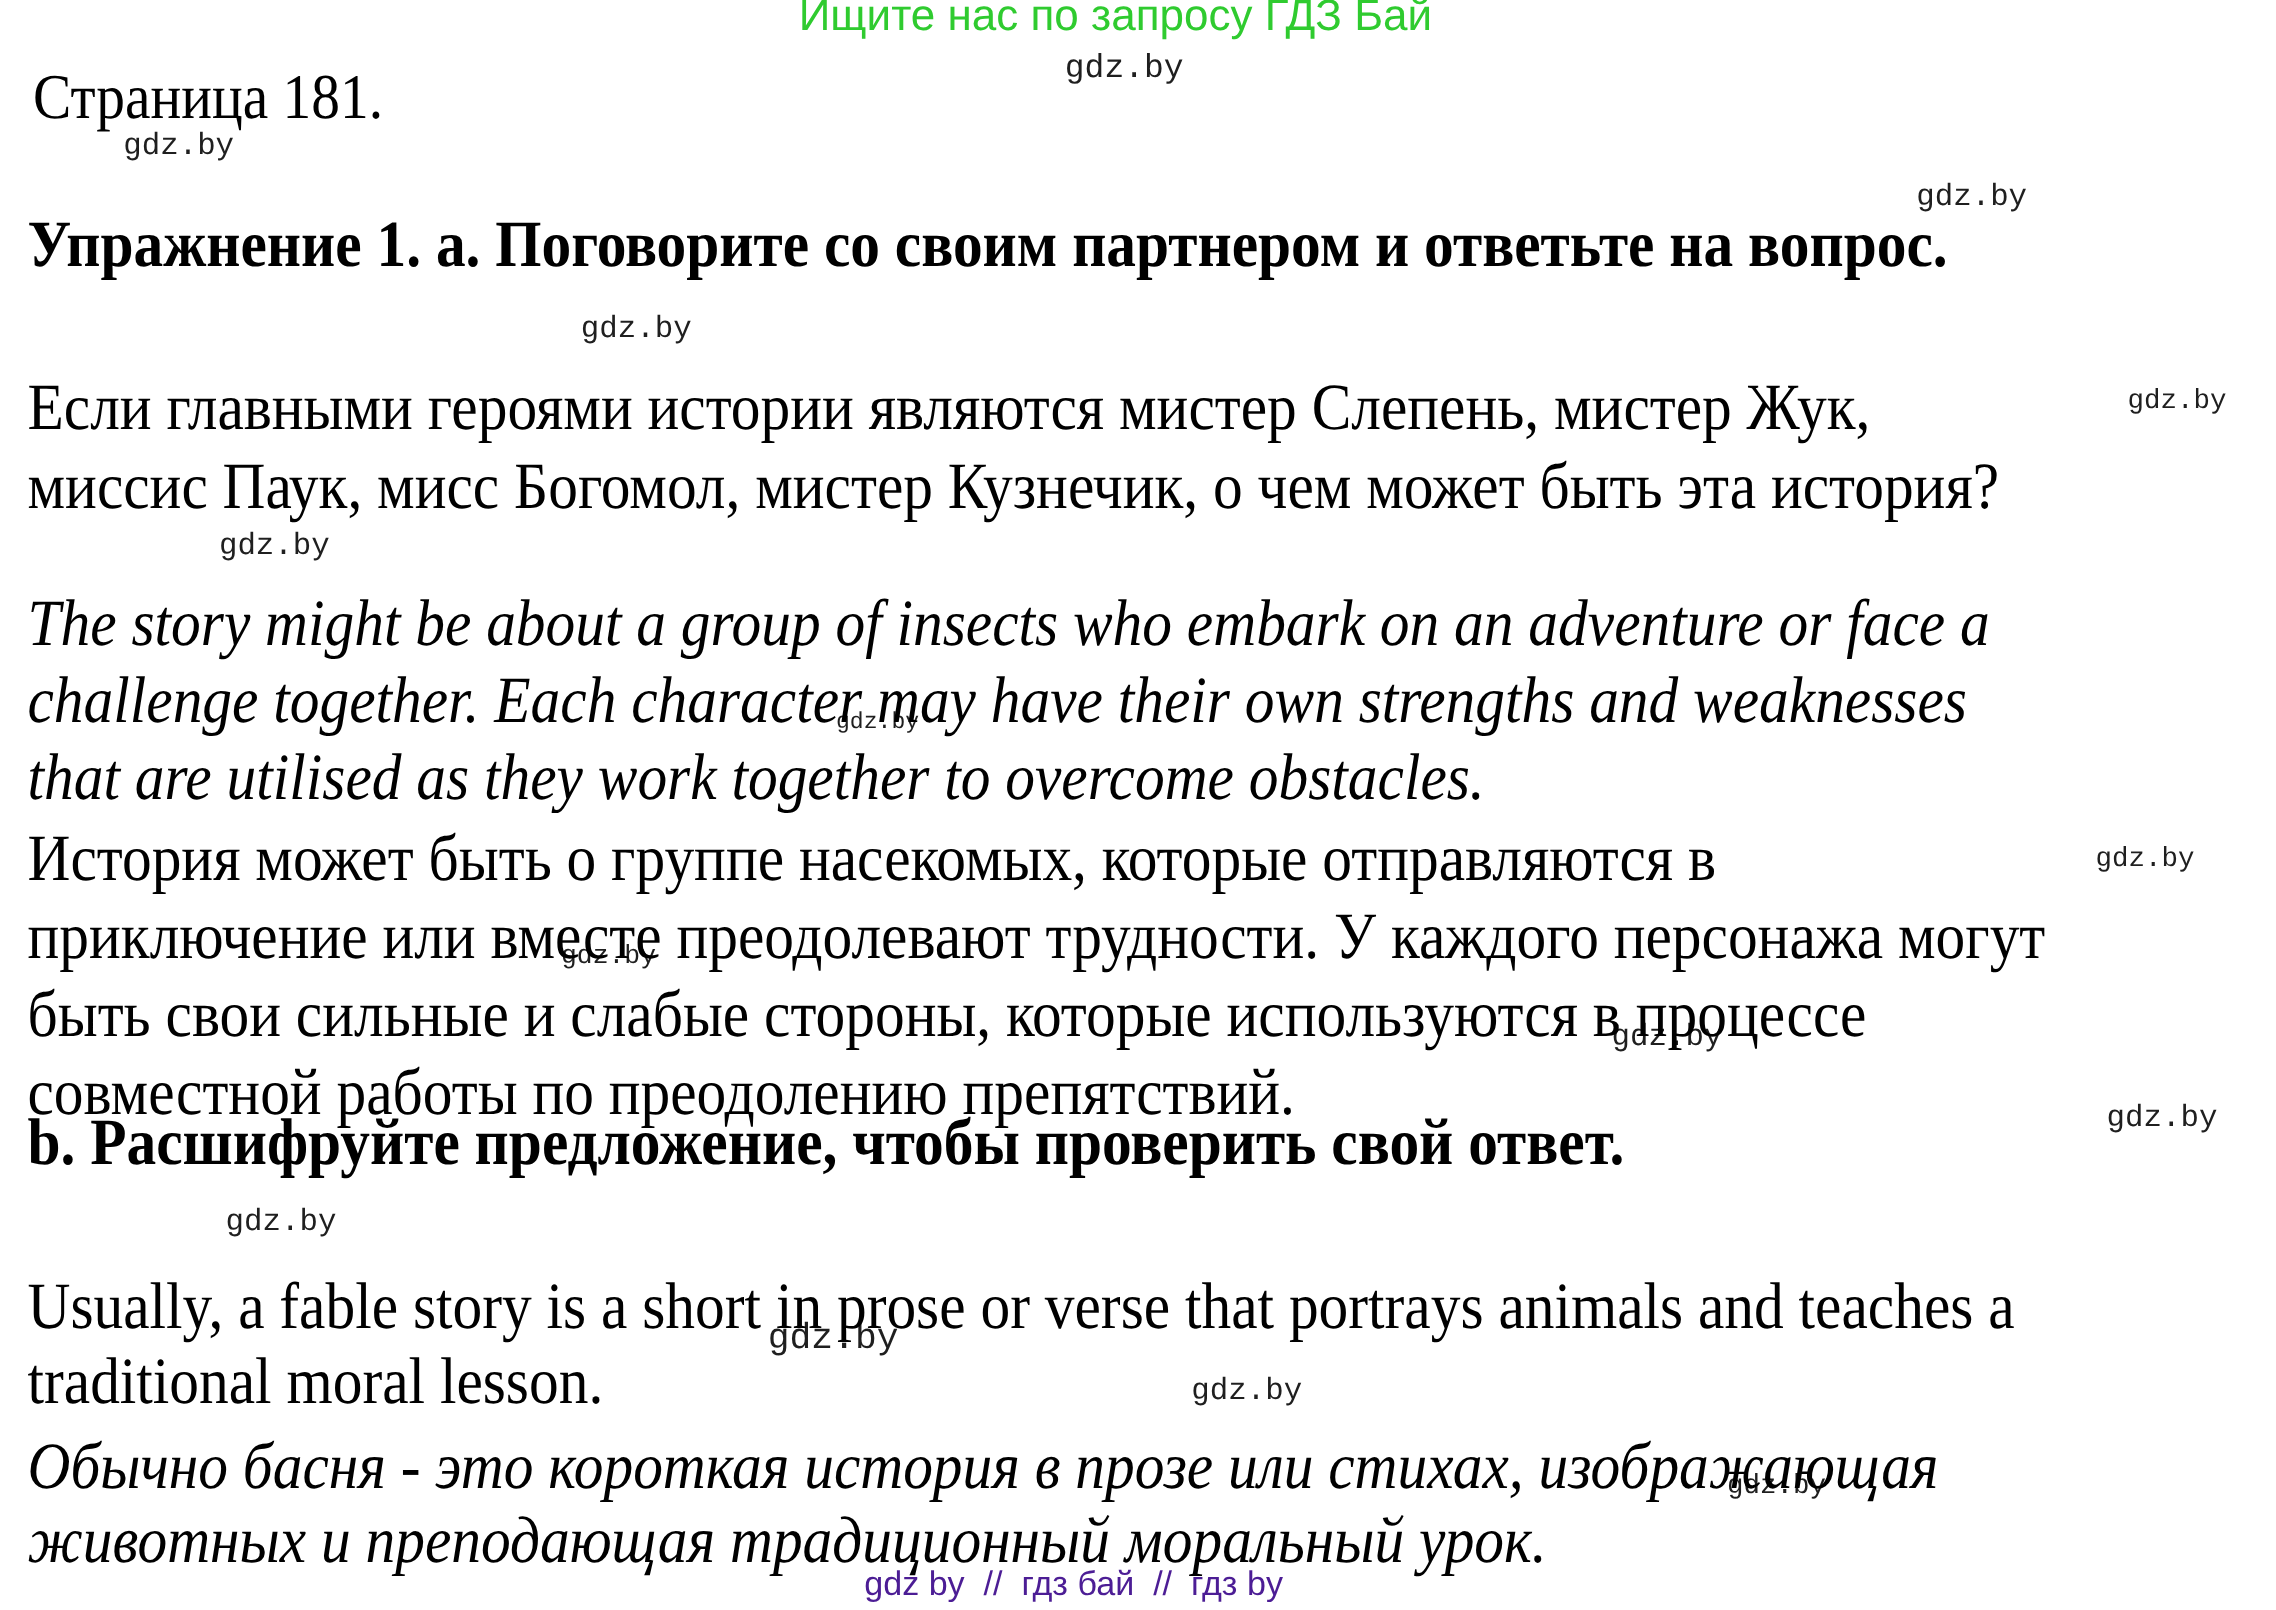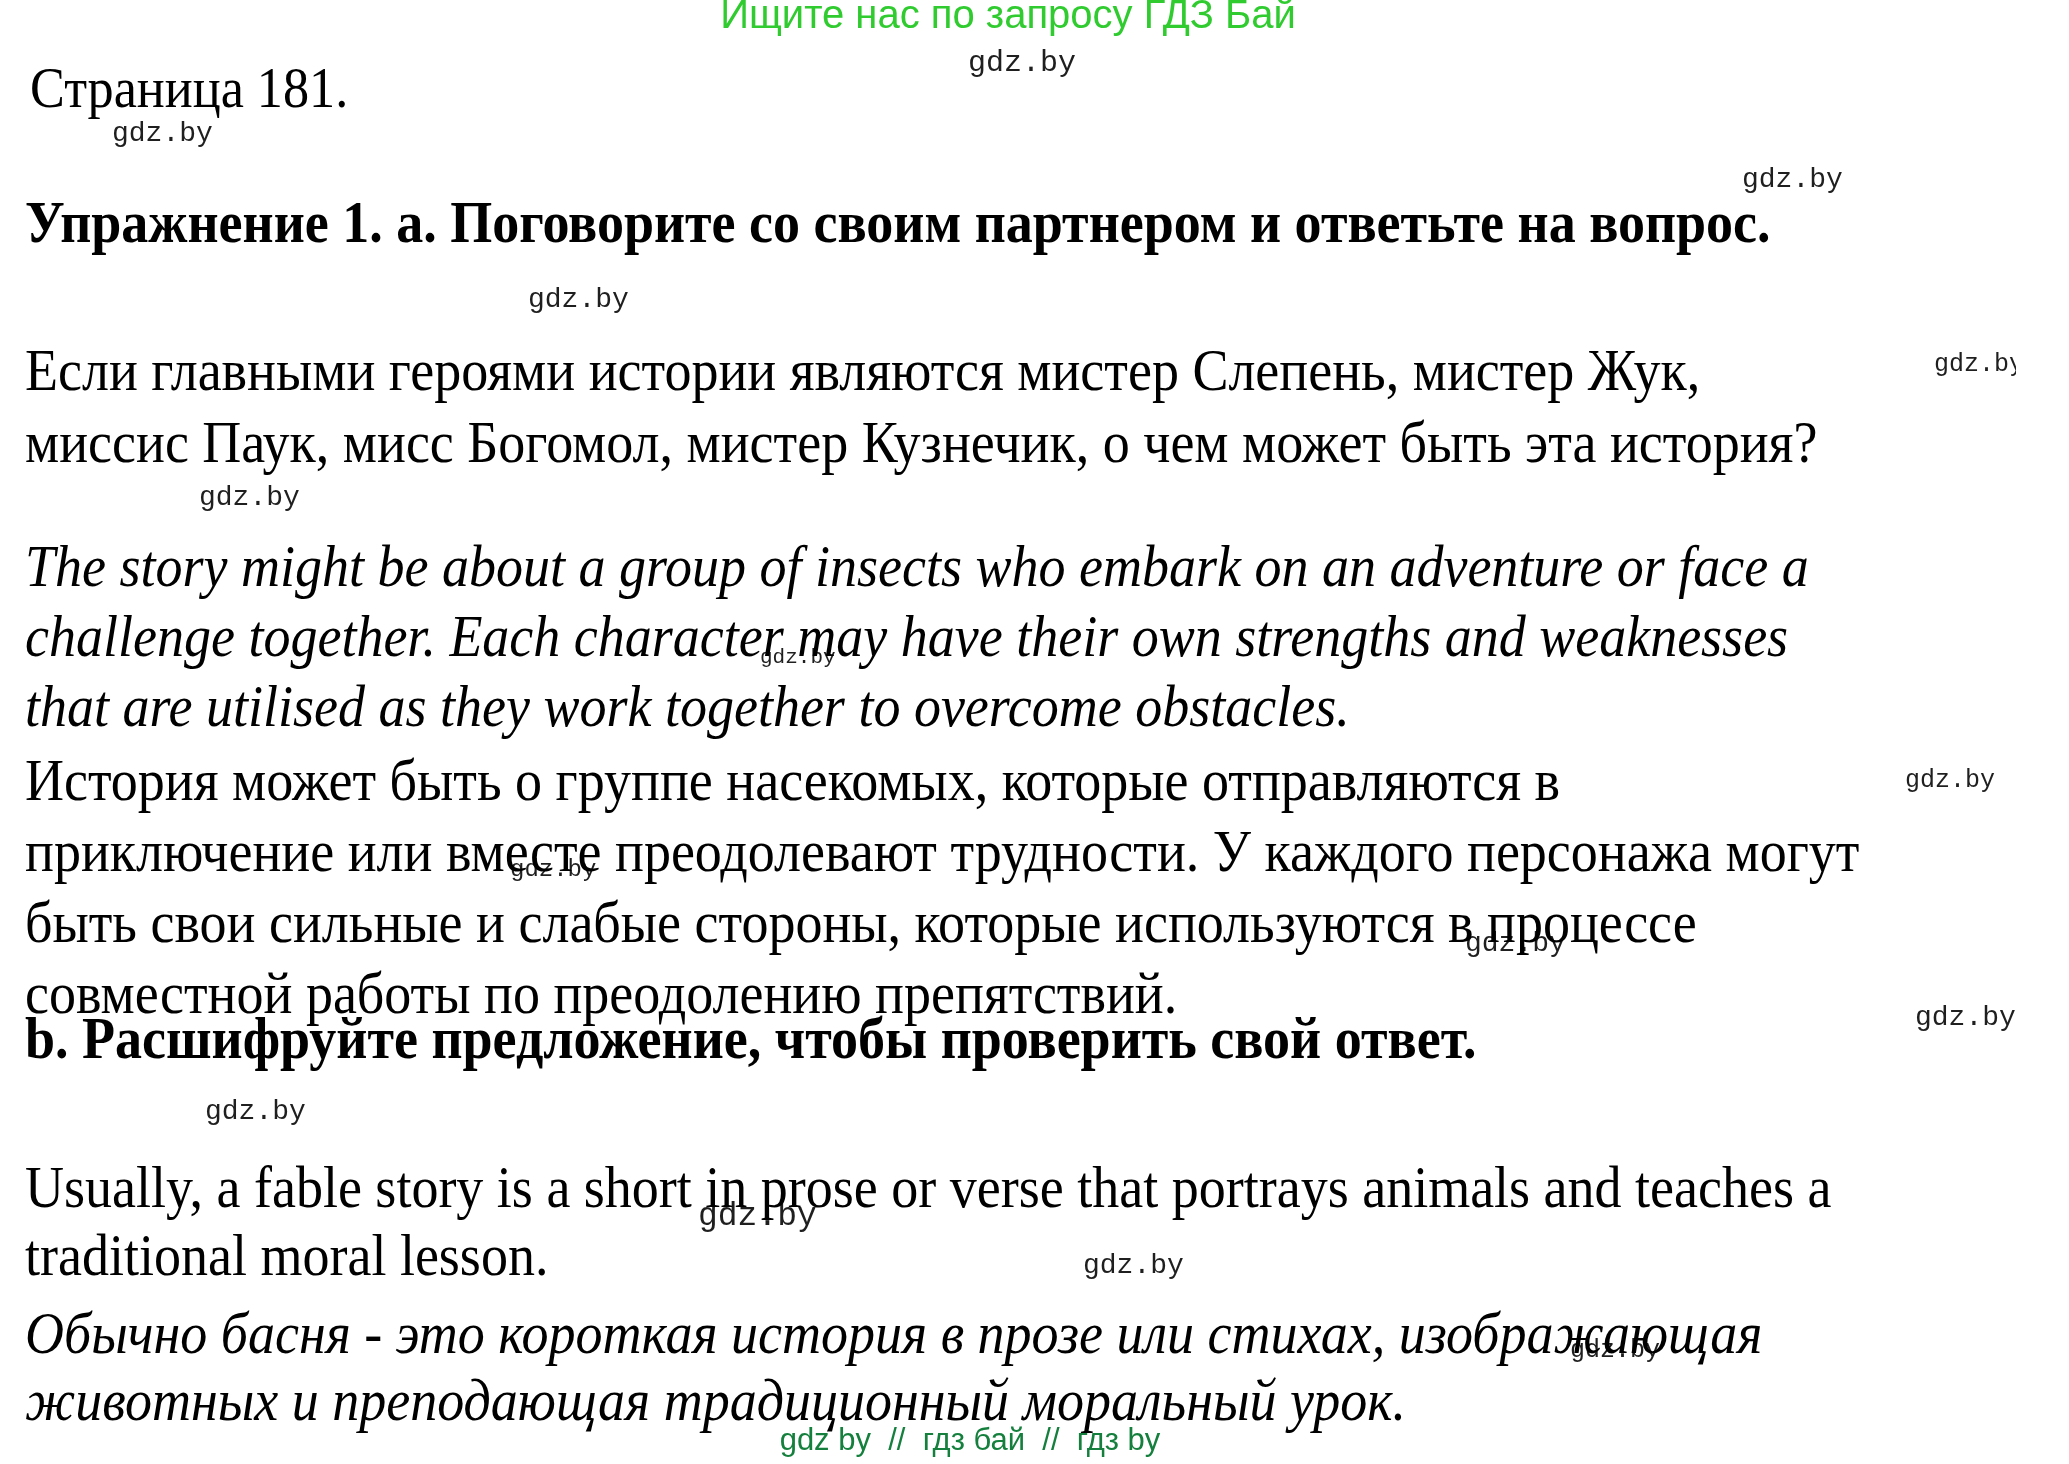"Ищите нас по запросу ГДЗ" .page { padding-left: none -> 12px }
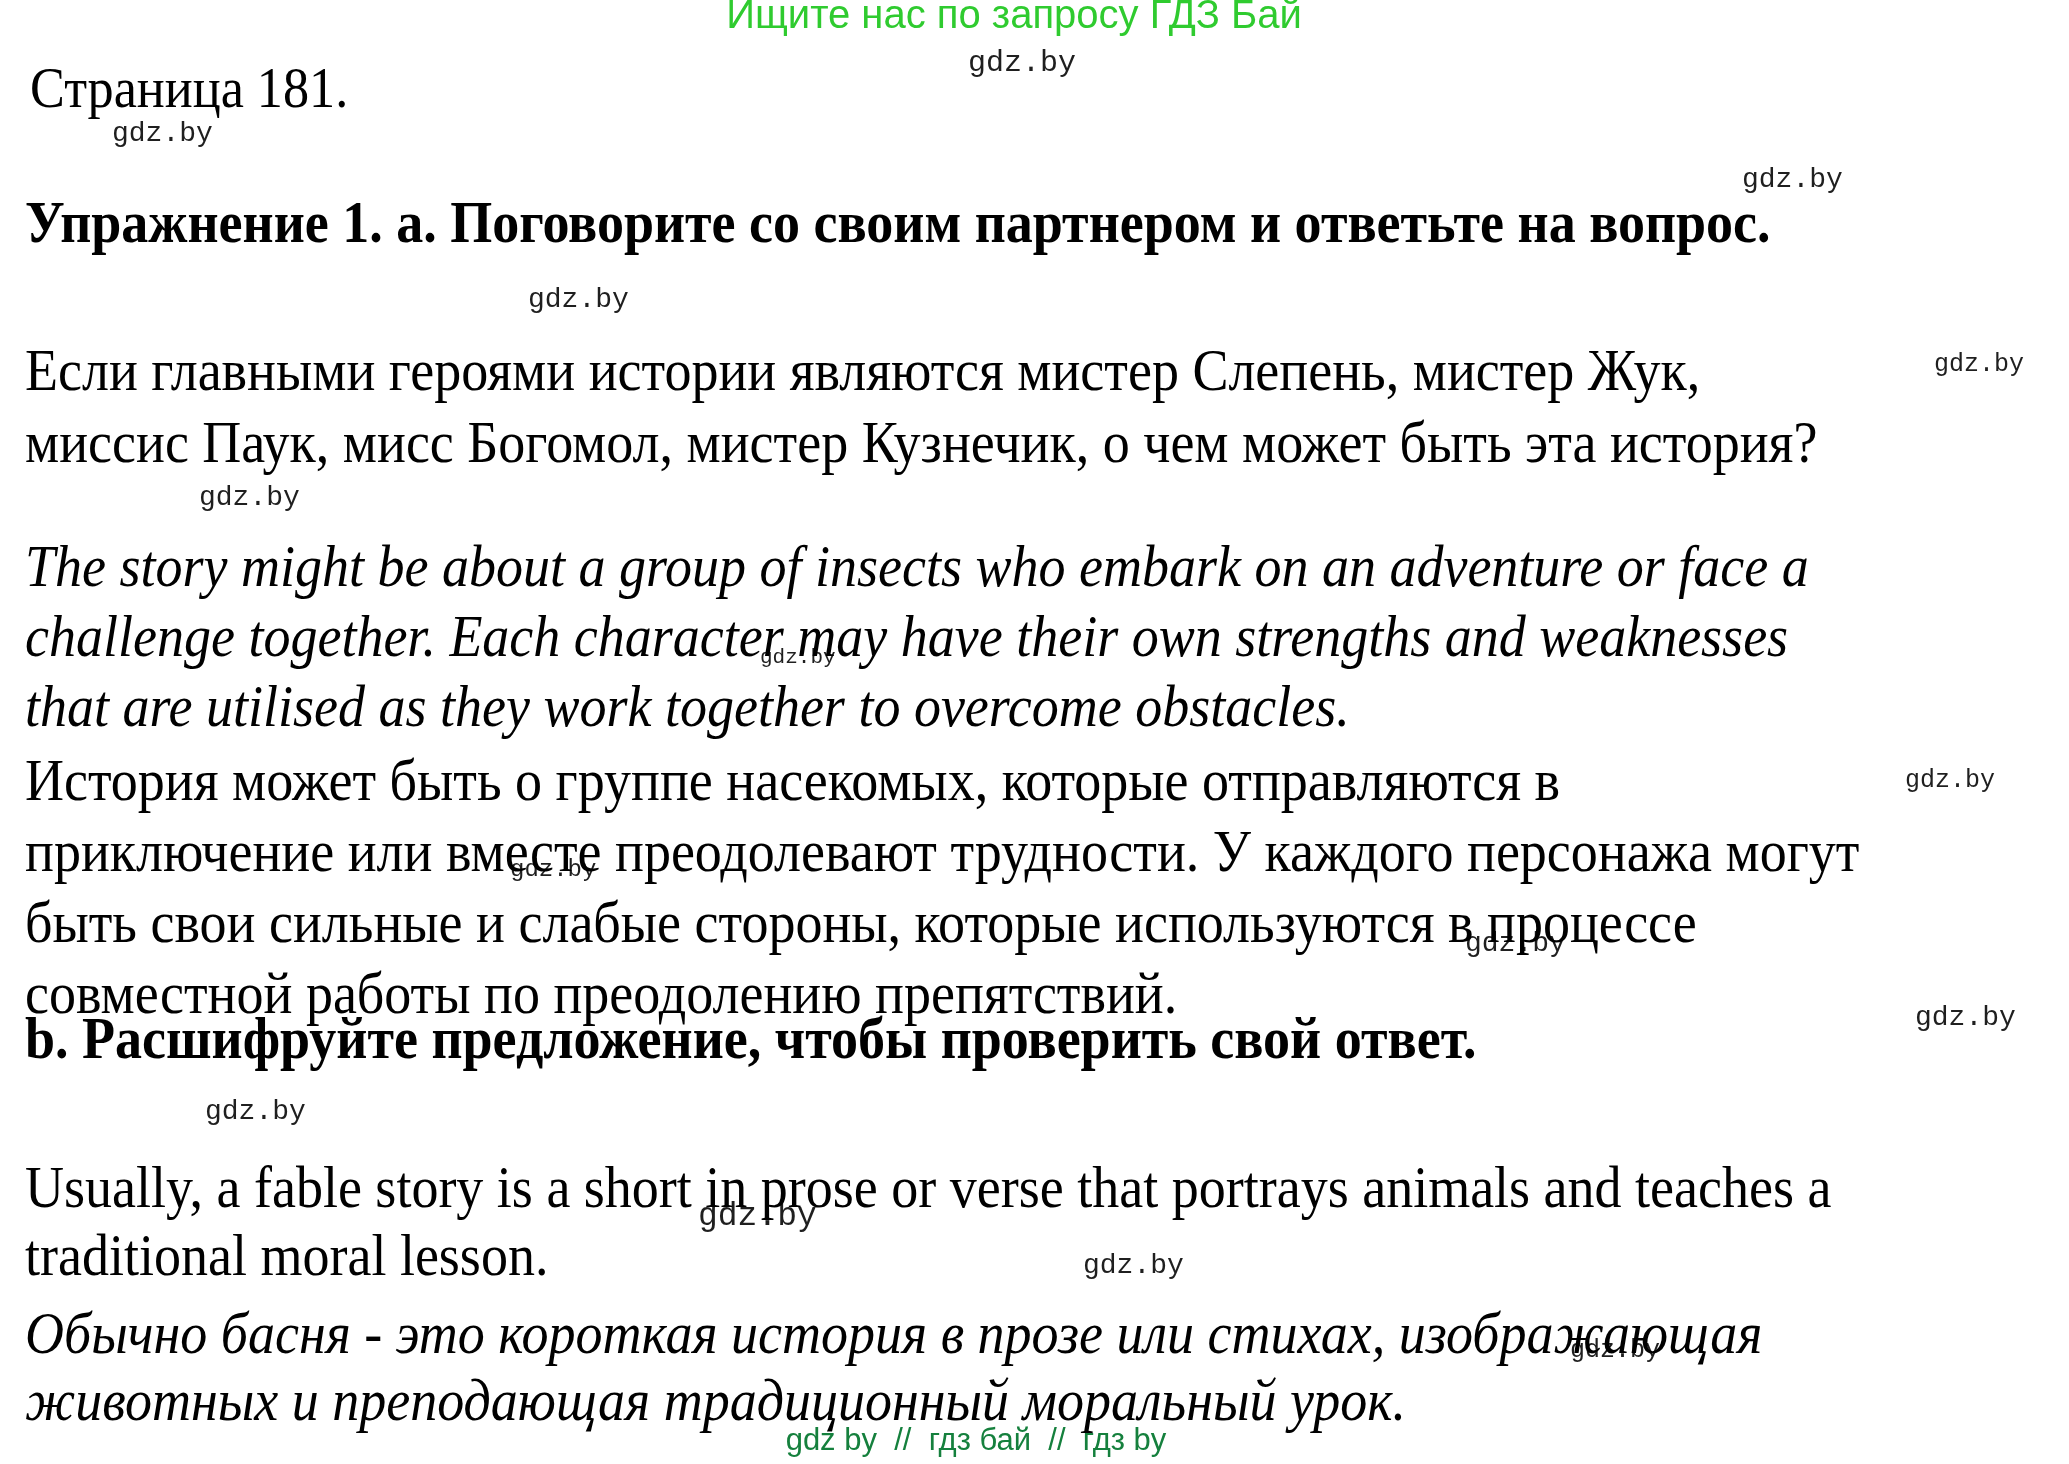"gdz by // гдз бай" div.footer { color: #15803d -> #4c1d95 }
